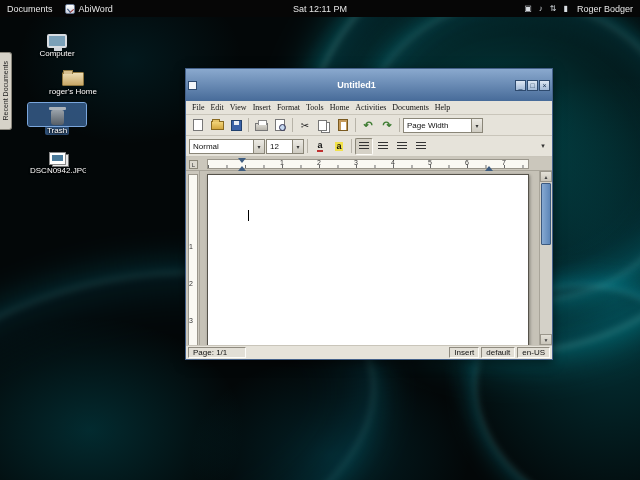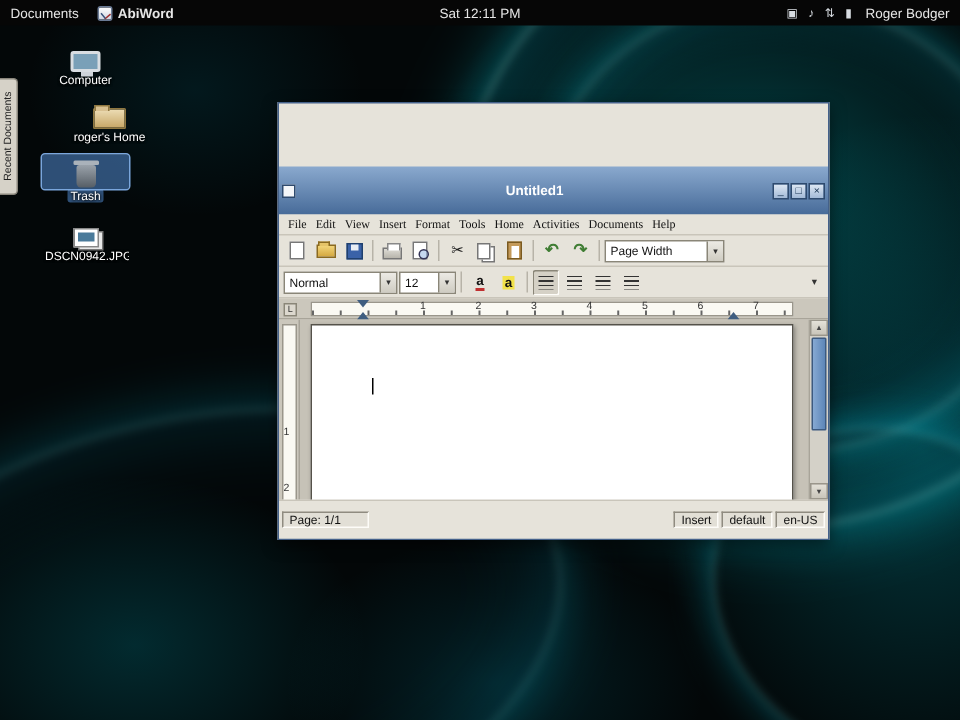"AbiWord" .appmenu { font-weight: bold -> normal }
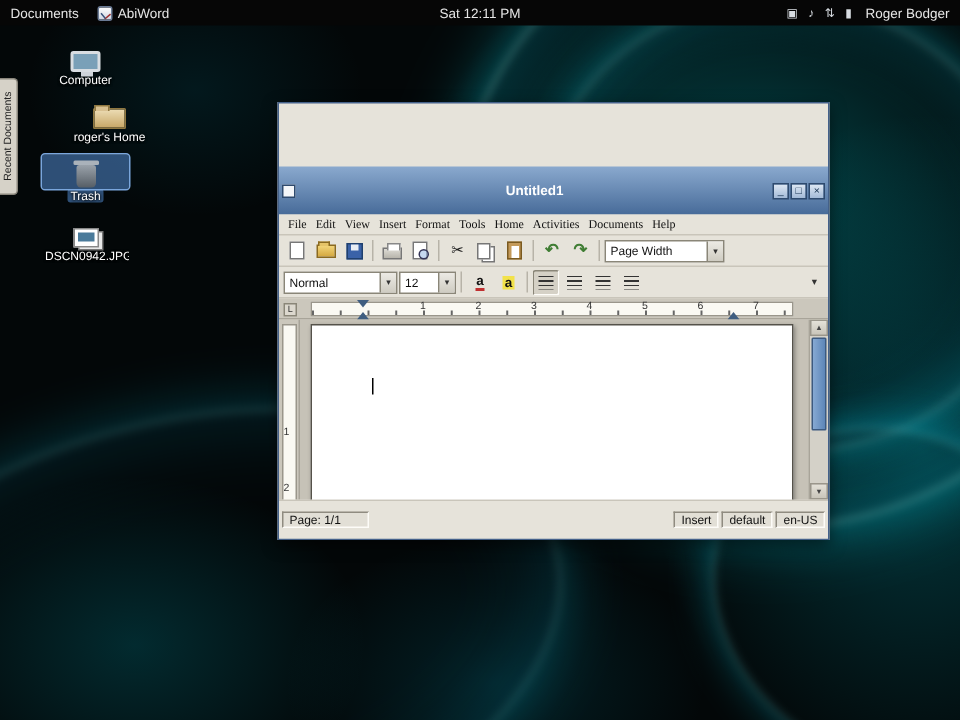"Untitled1" .titlebar { margin-top: 42px -> none }
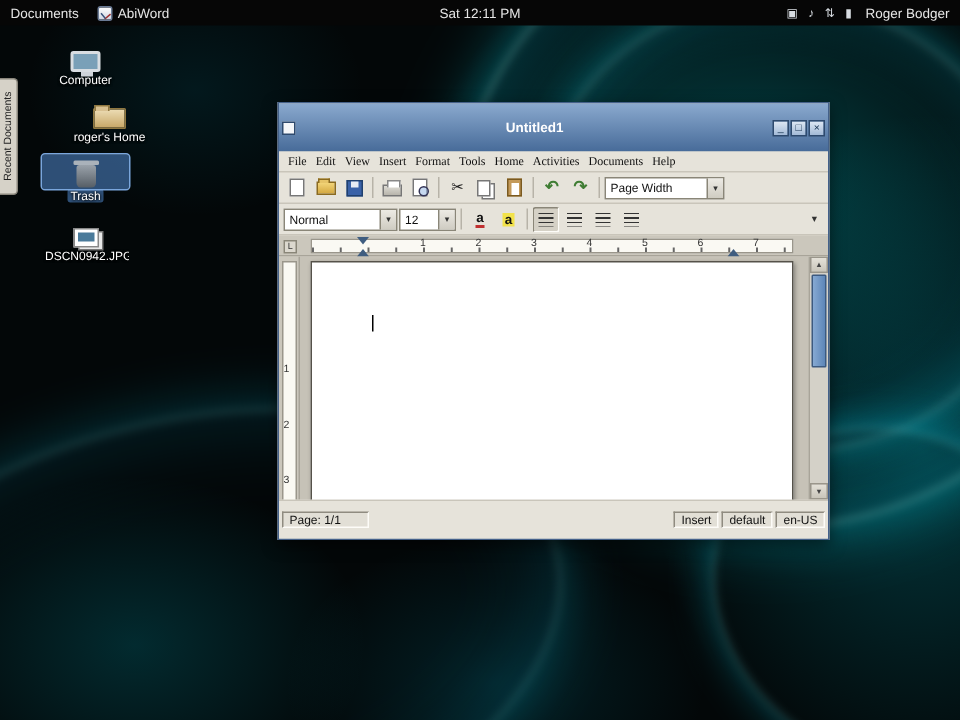"Page: 1/1" .statusbar { height: 26px -> 14px }
